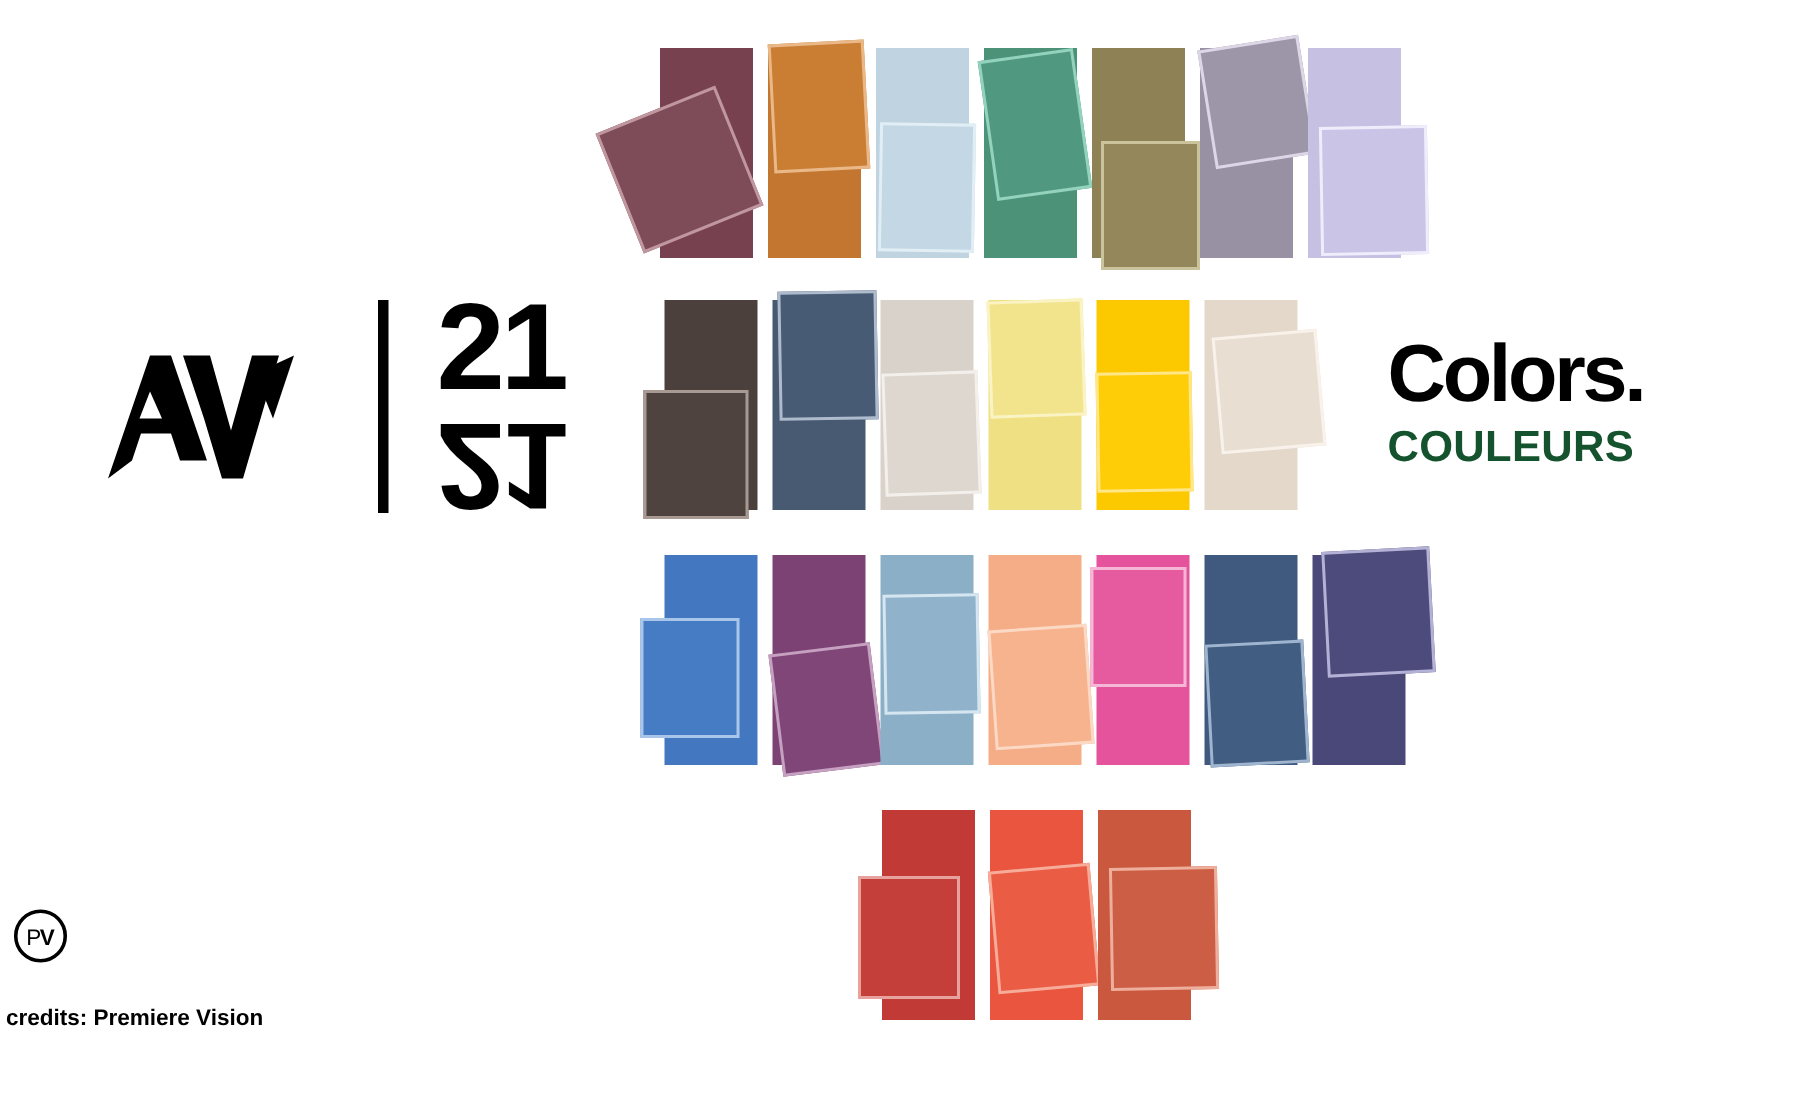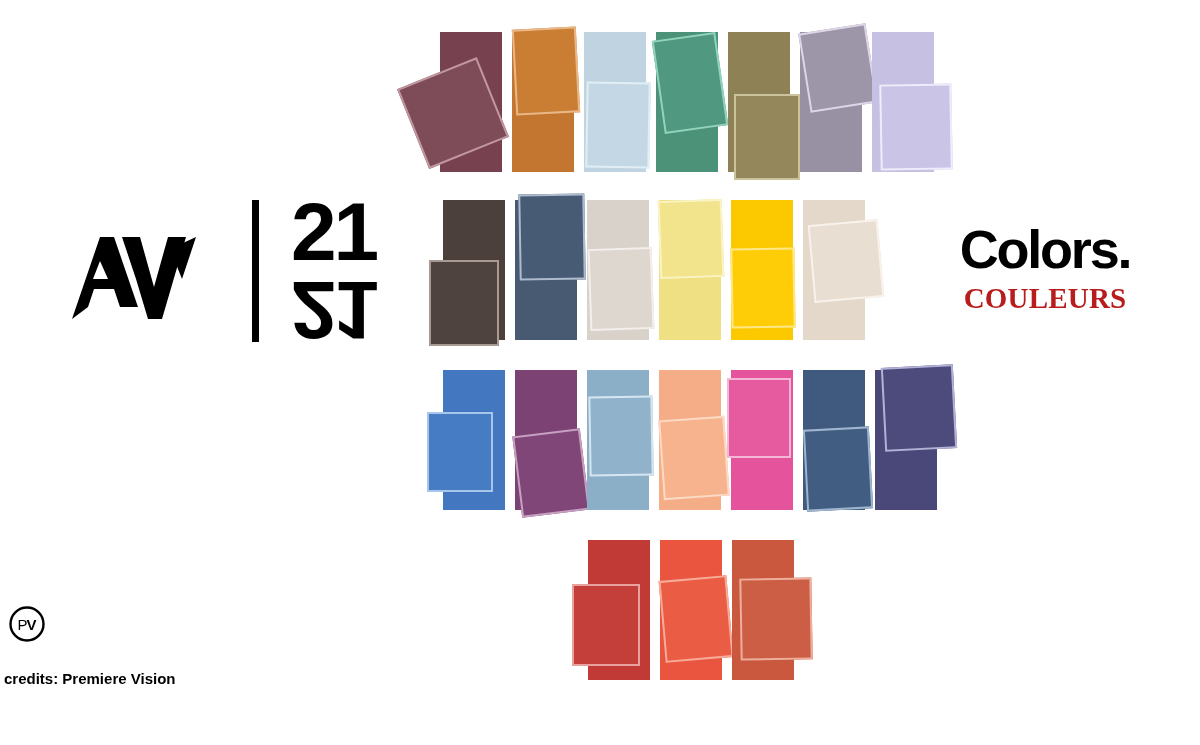"21" #stage { text-align: center -> none }
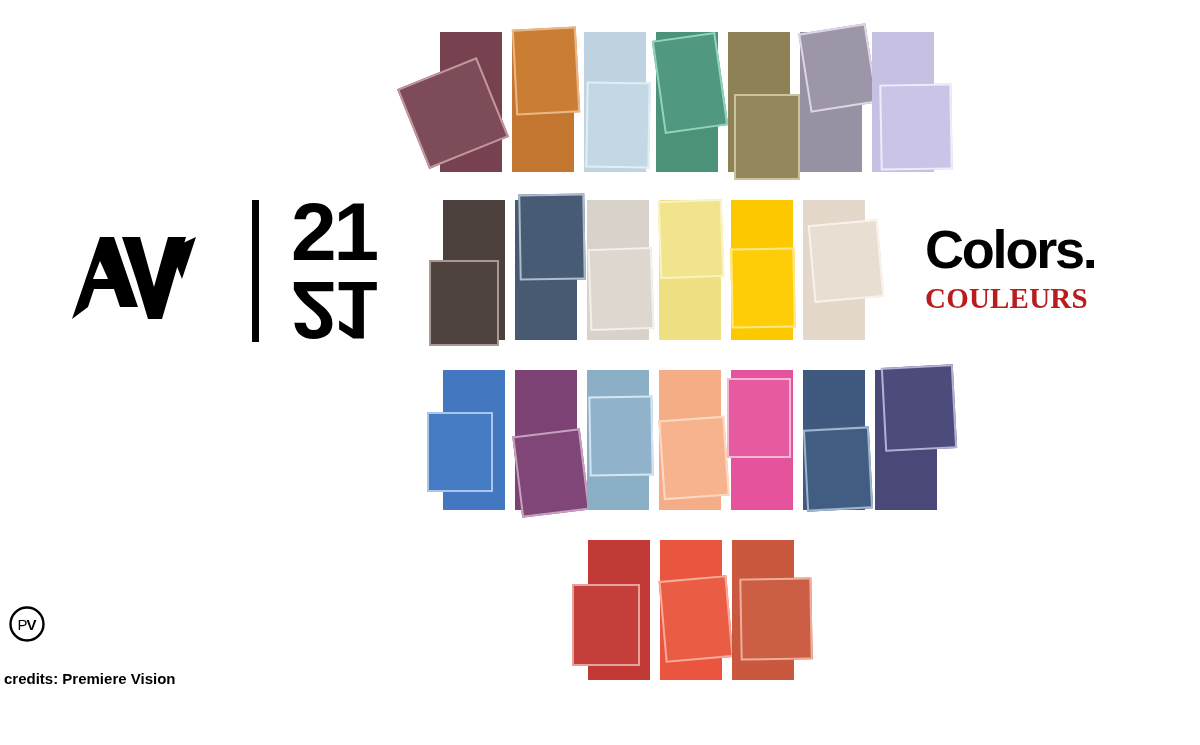"COULEURS" .title-sub { color: #b91c1c -> #14532d; font-family: Liberation Serif, serif -> Liberation Sans, sans-serif }
